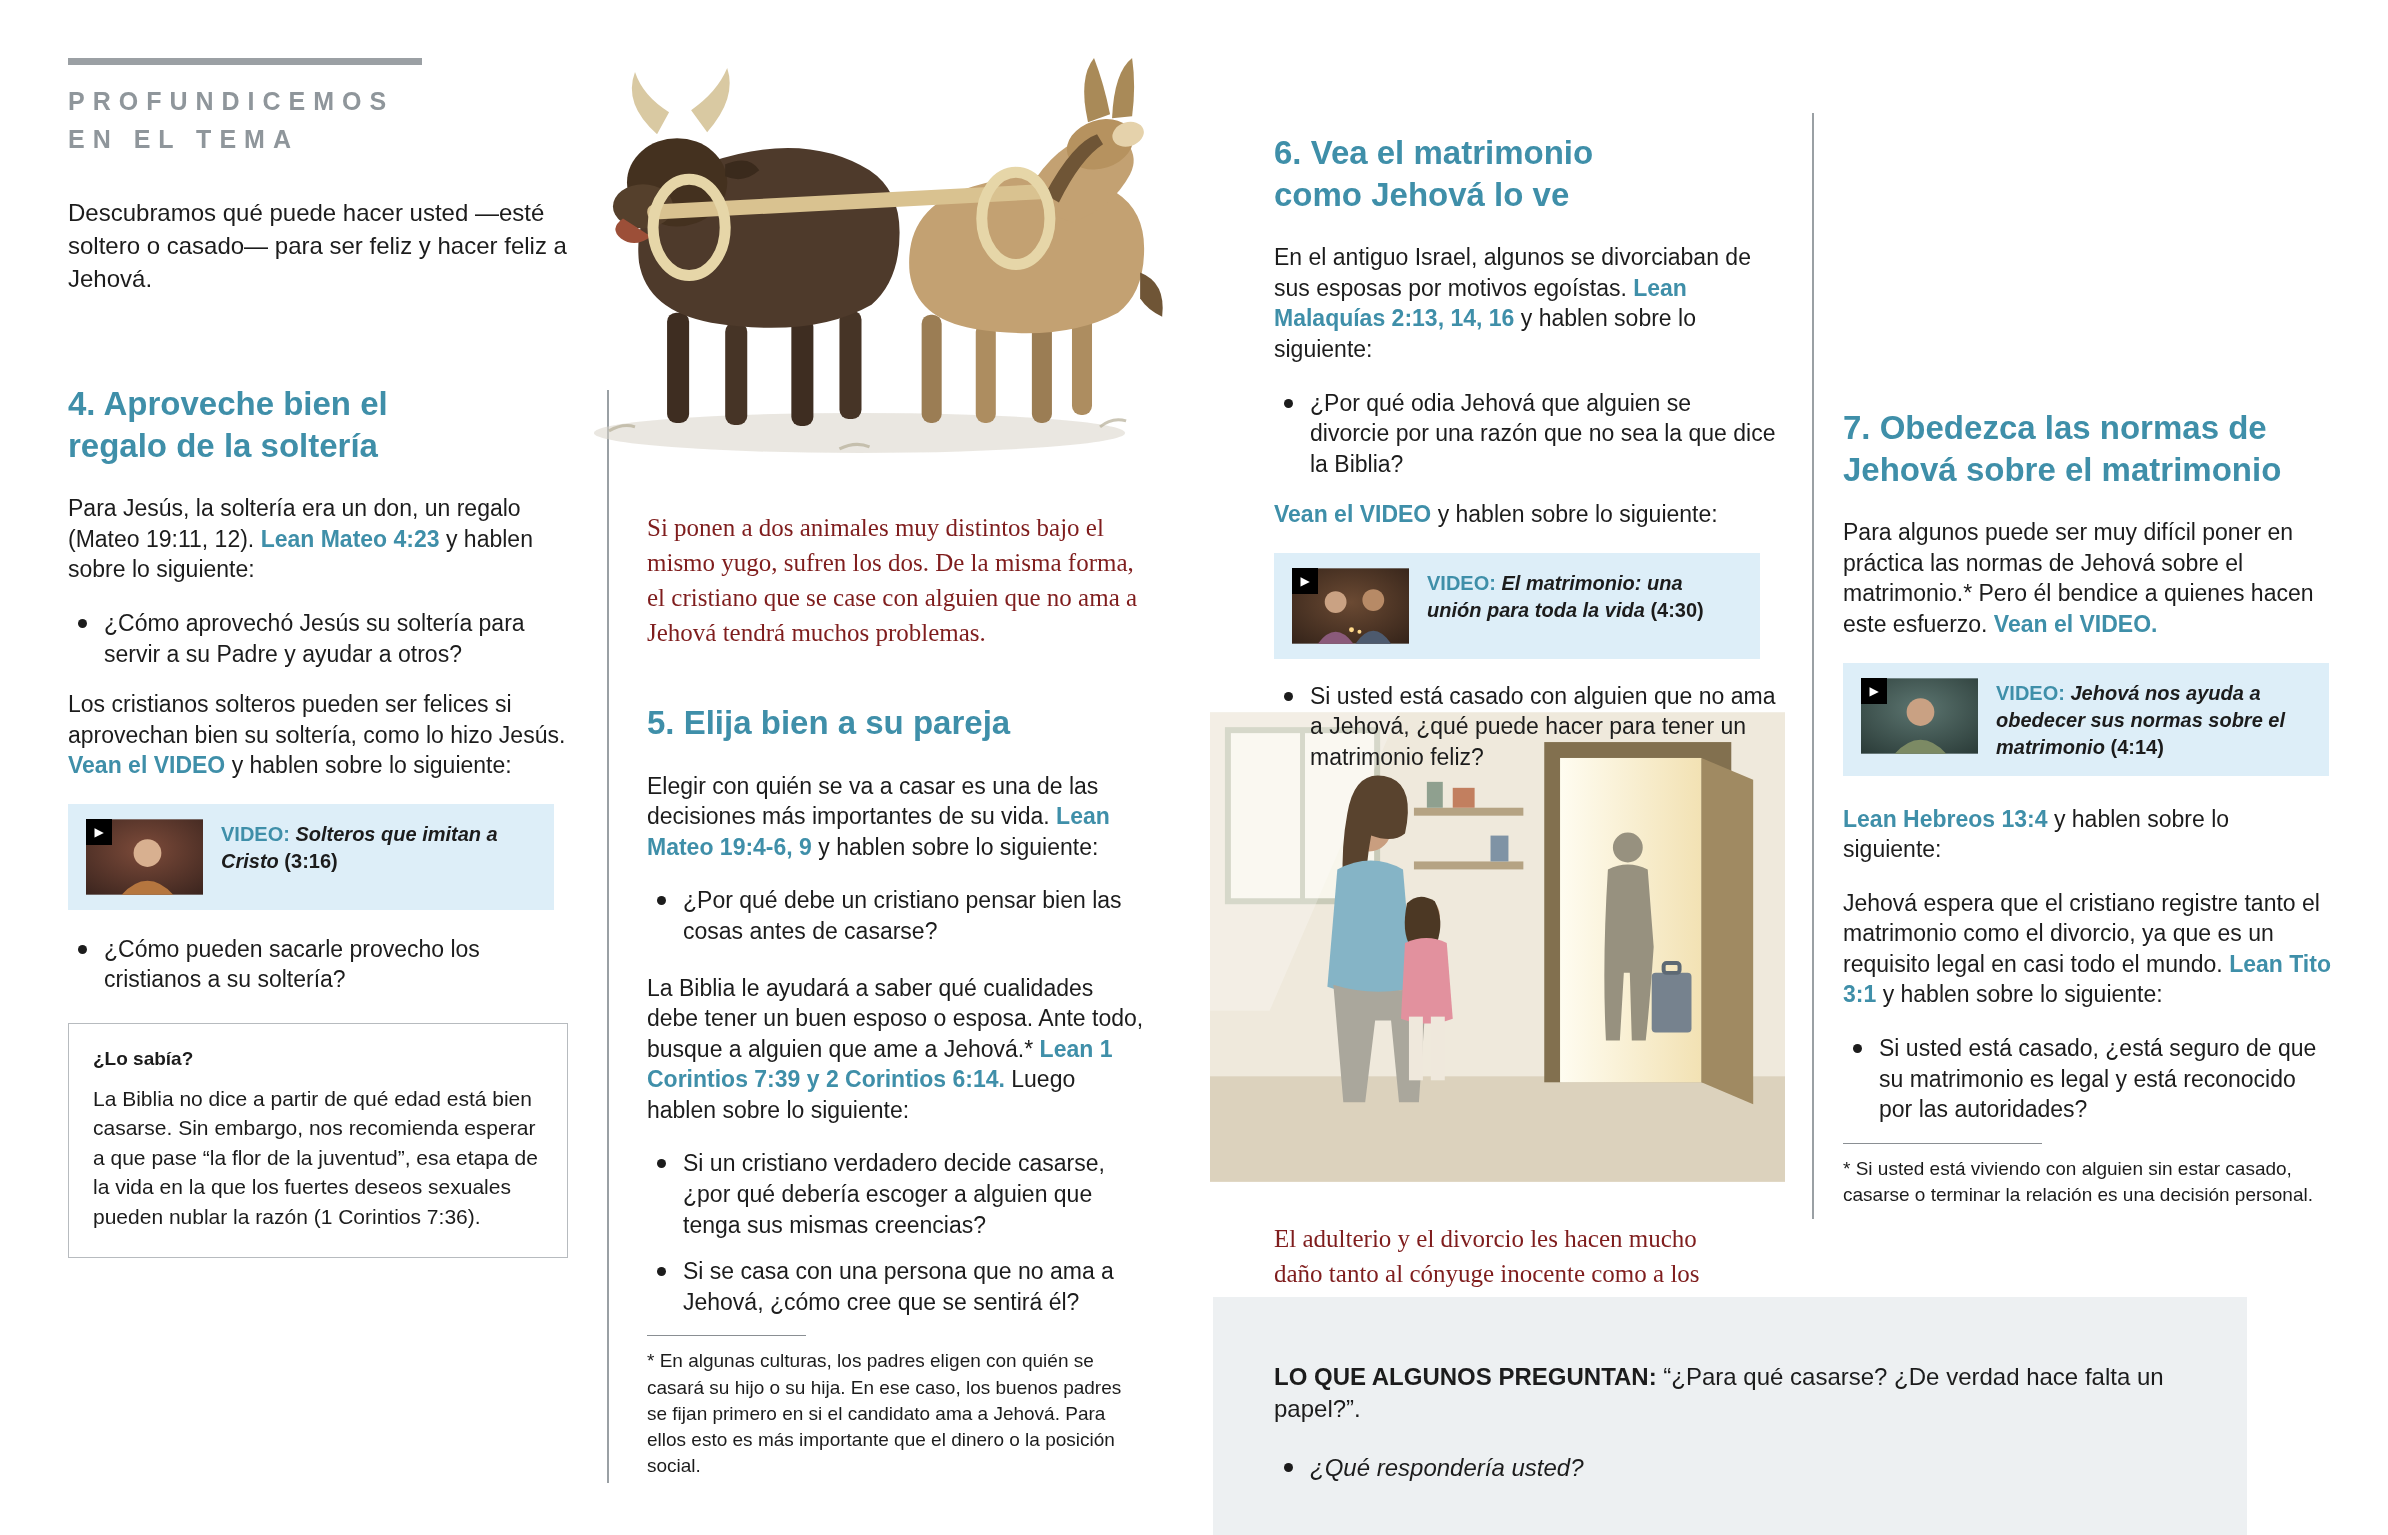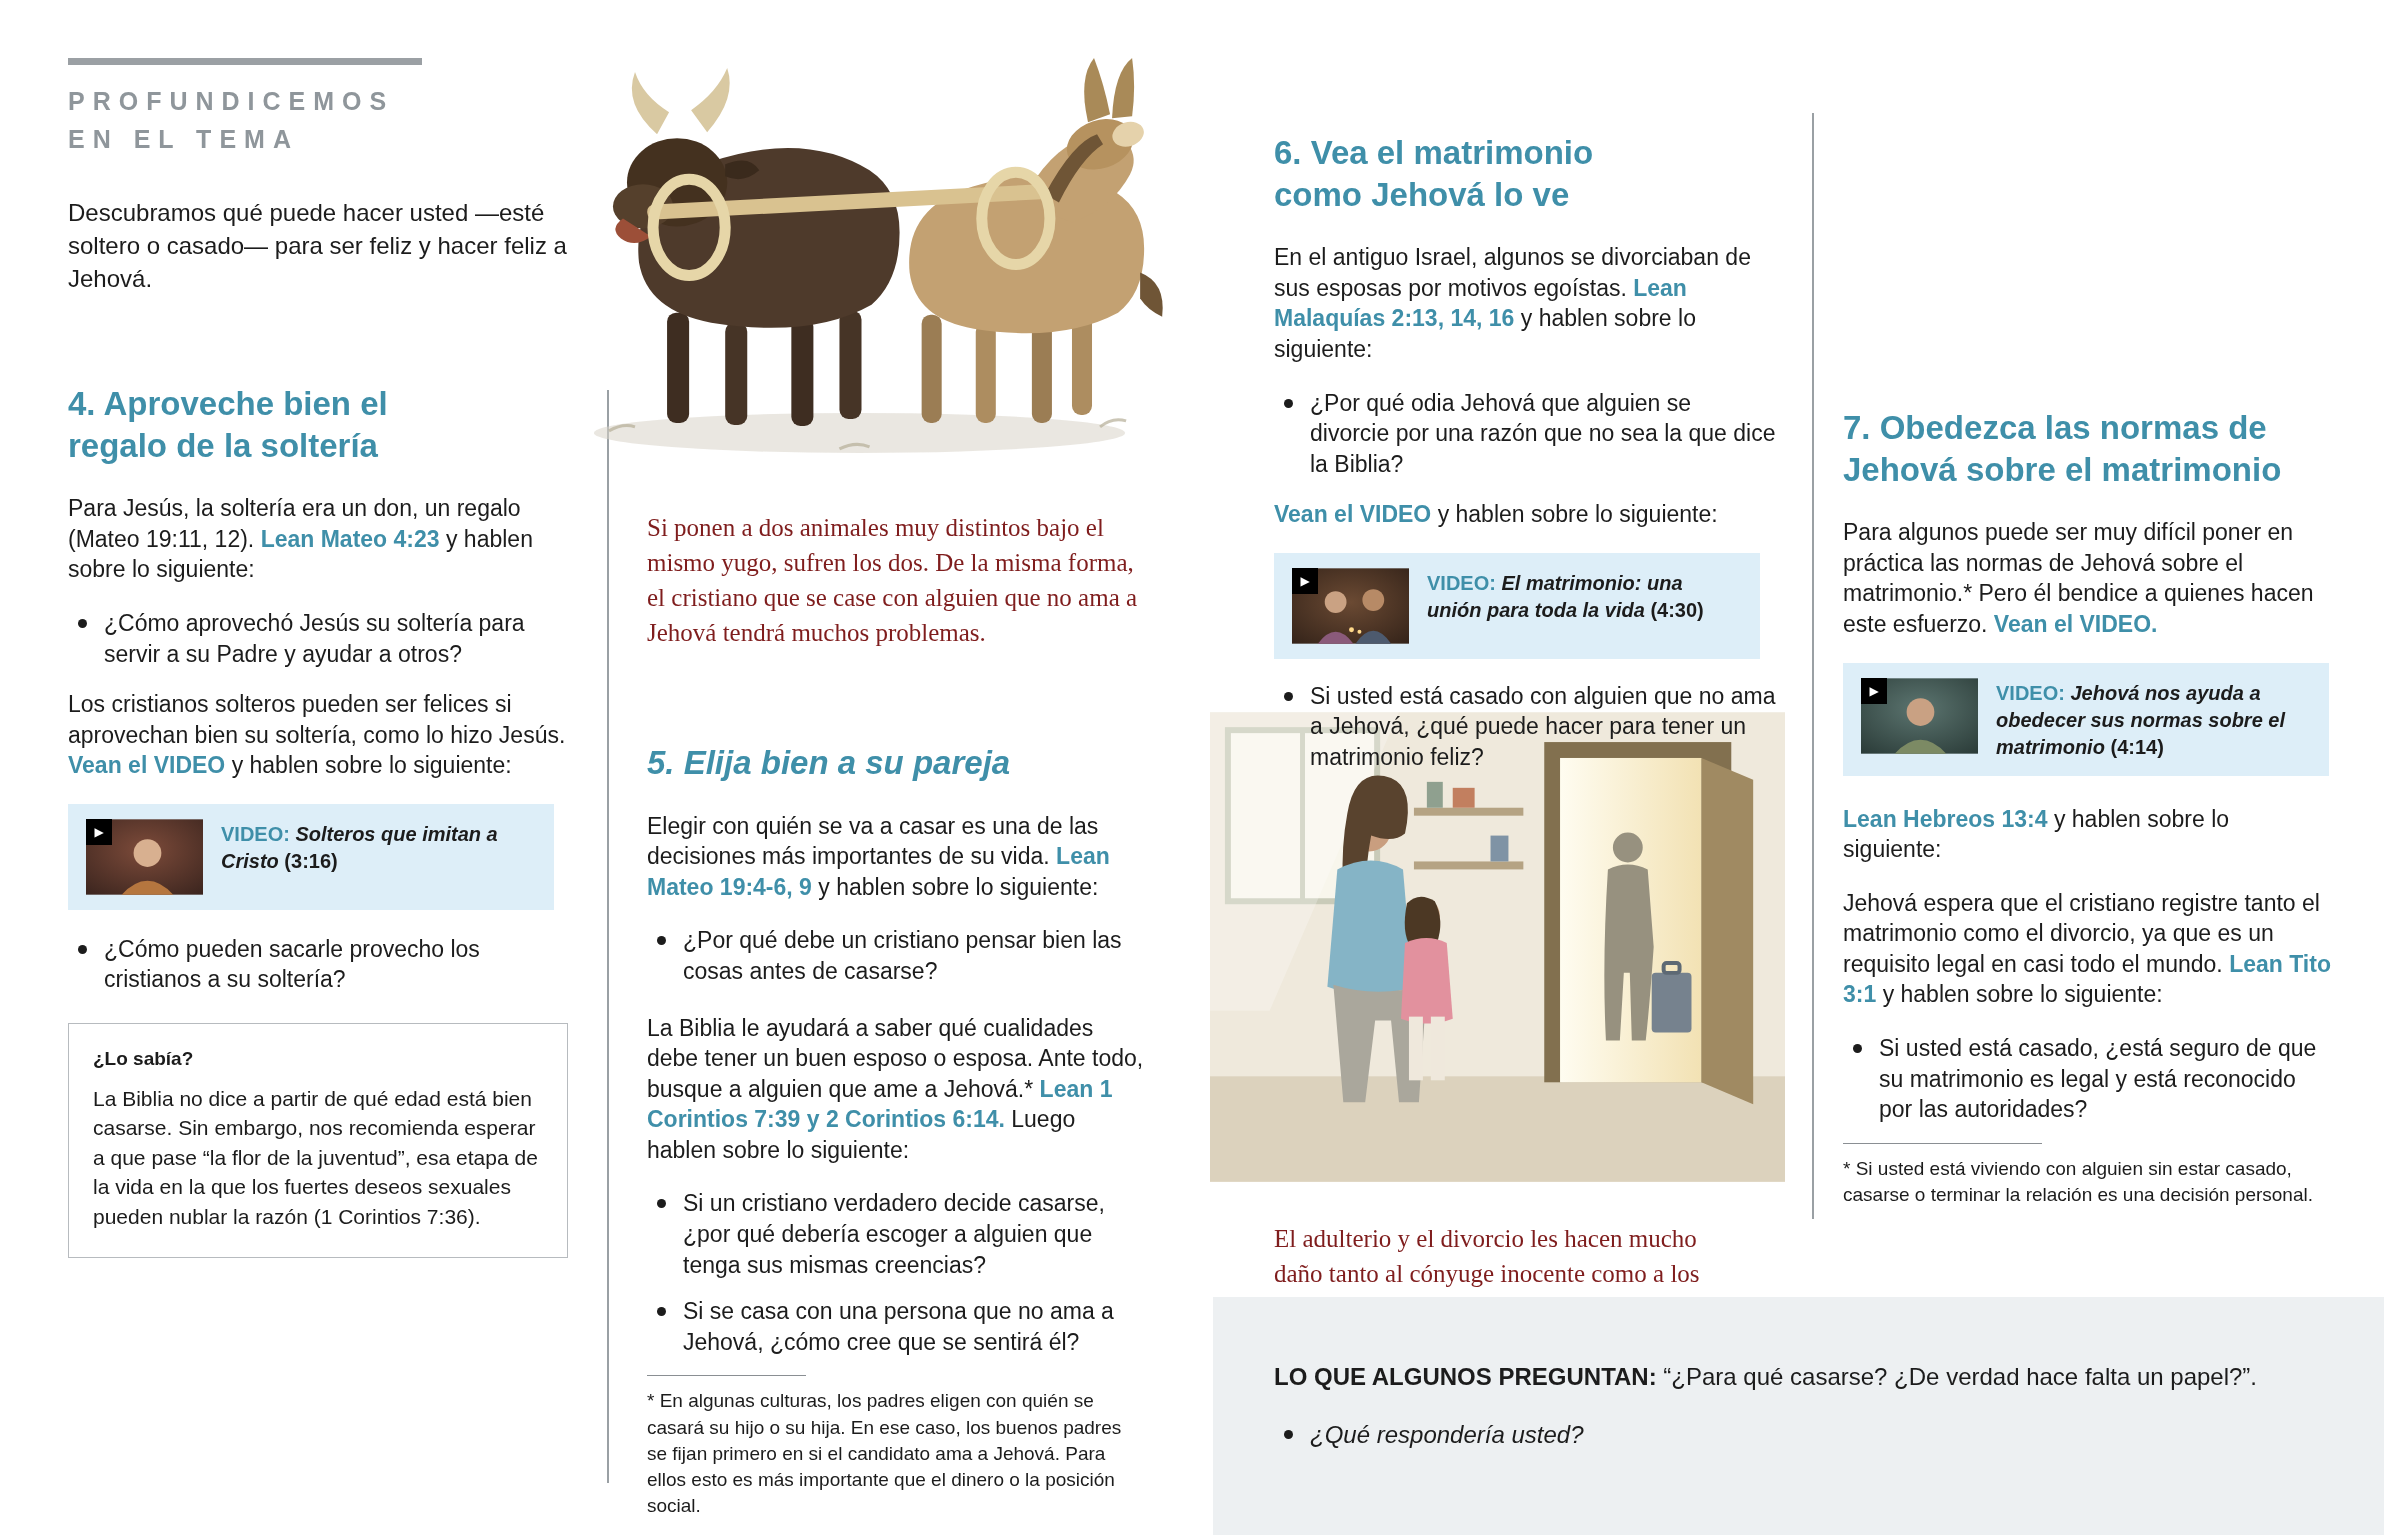"5. Elija bien a su" .h-s5 { font-style: italic -> none; margin-top: 92px -> 52px }
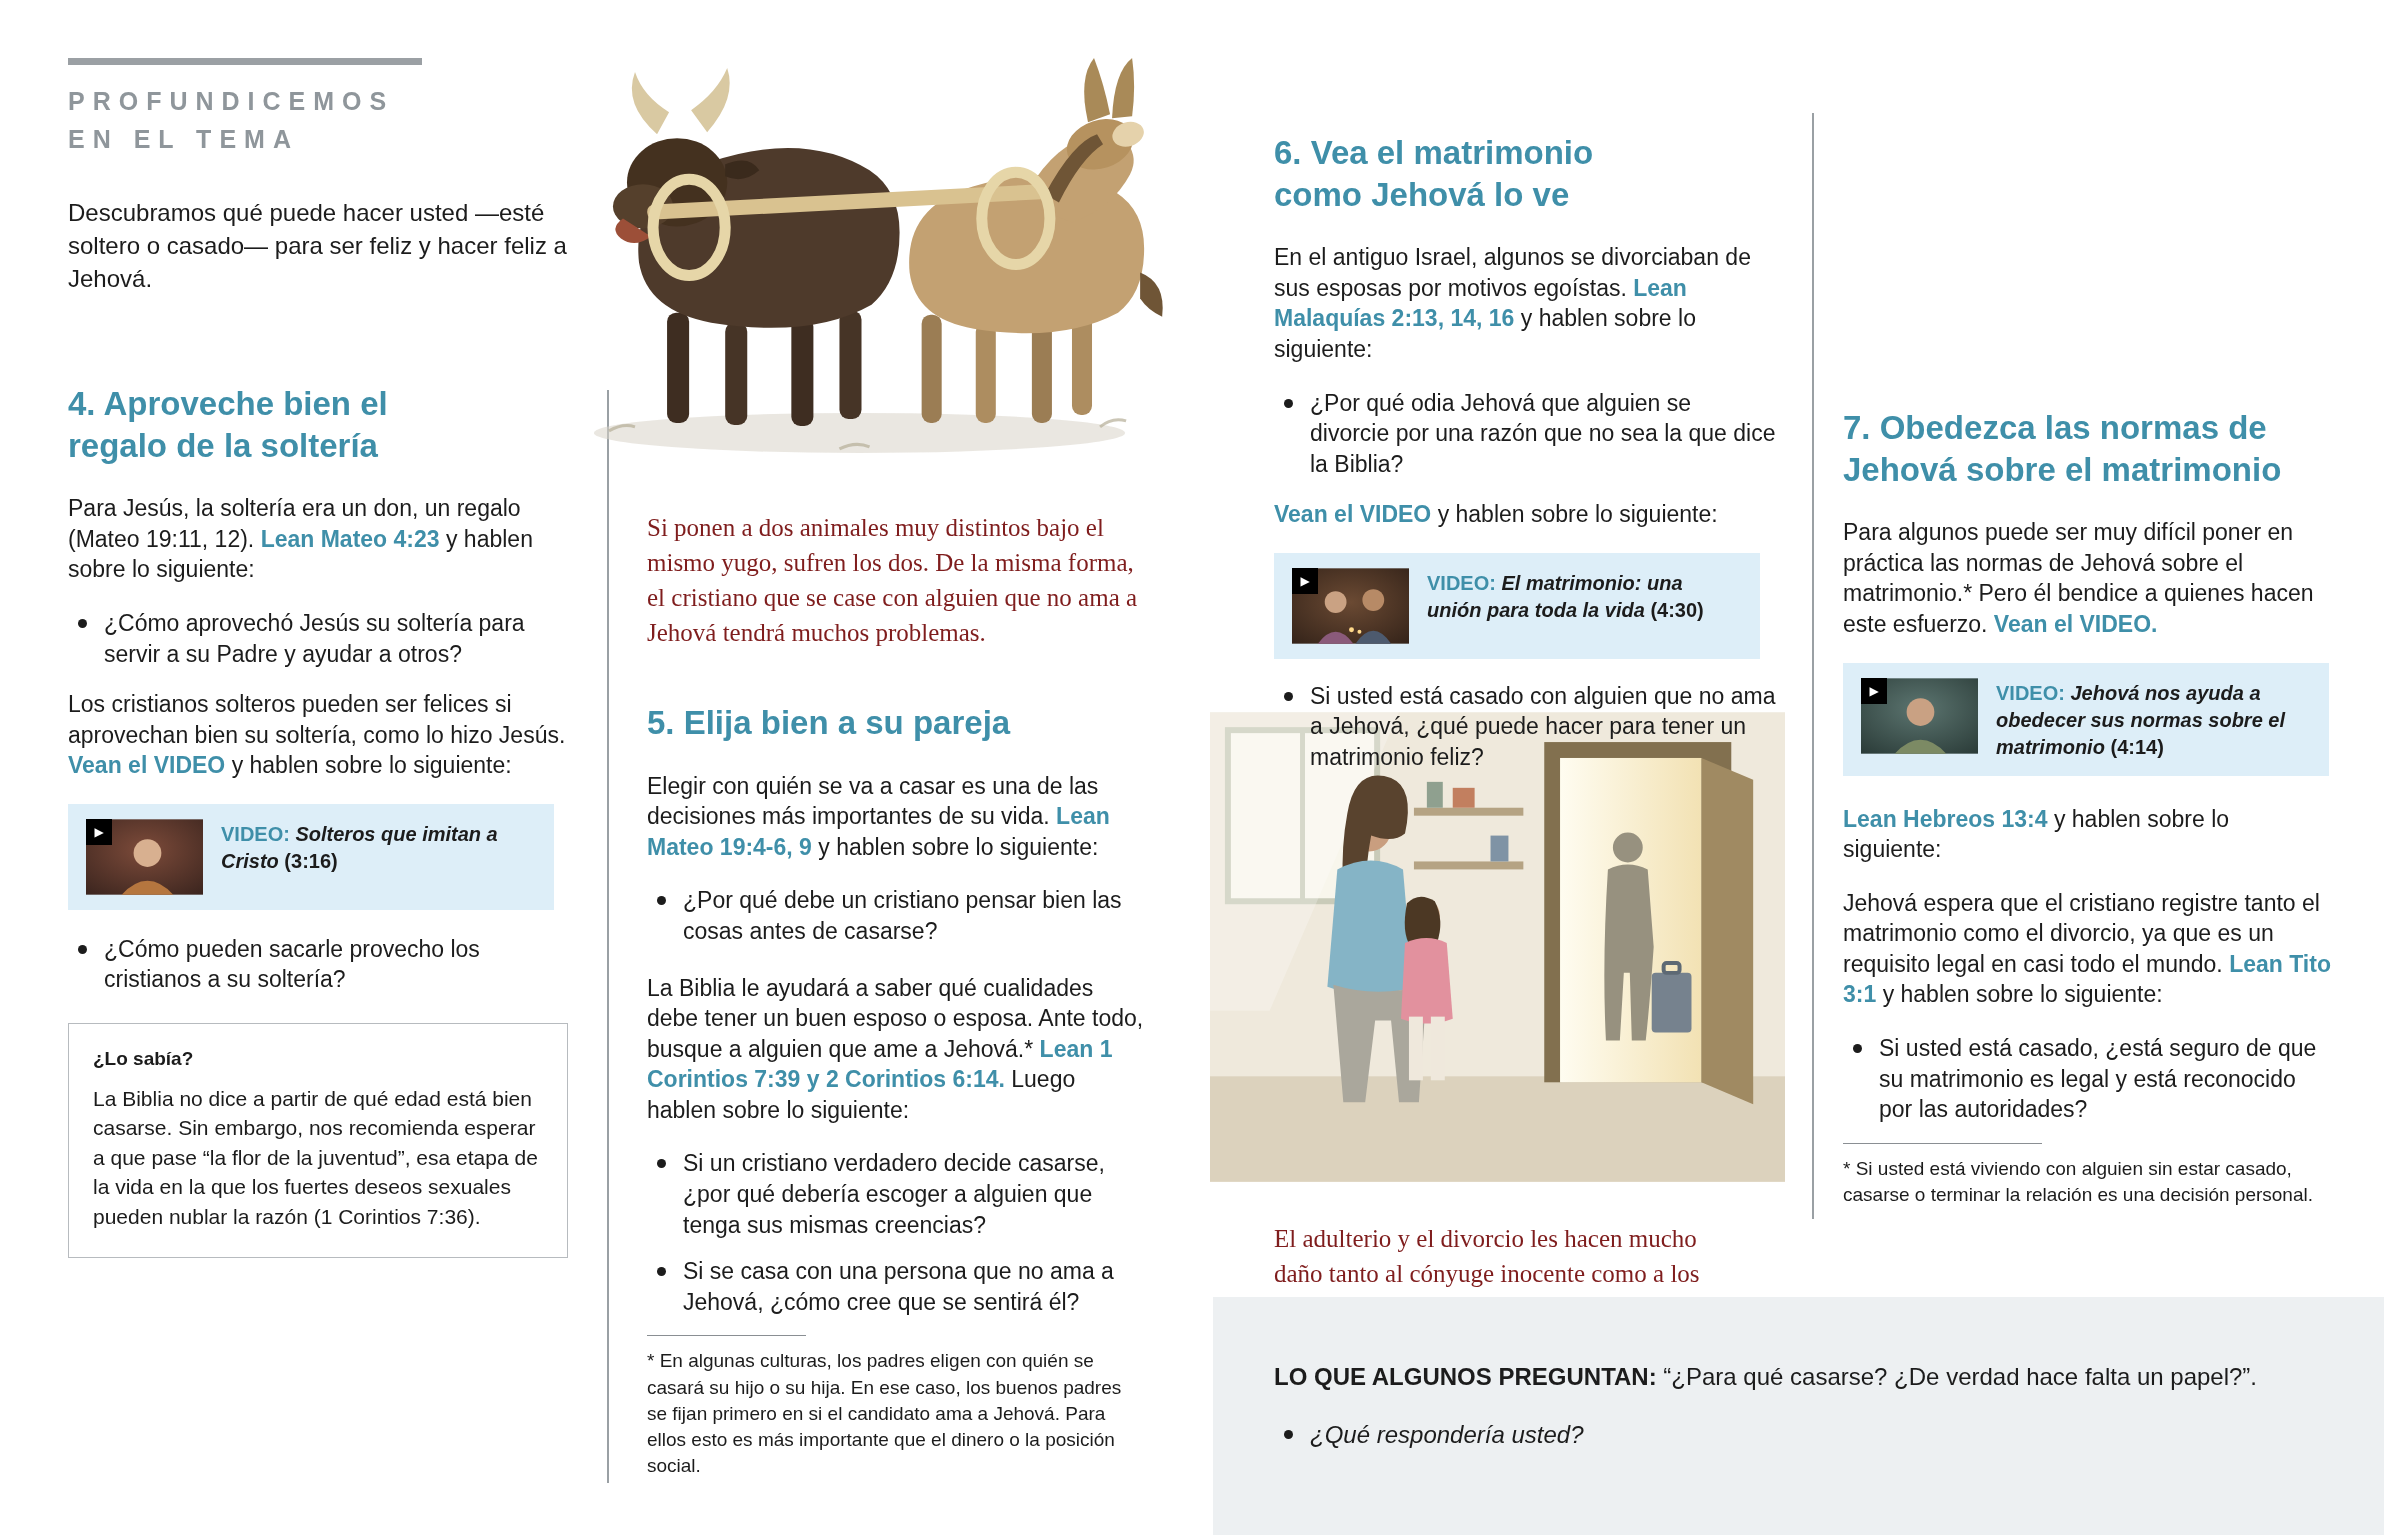"LO QUE ALGUNOS PREGUNTAN: “¿Para" .ask-box { width: 1171px -> 1034px }
